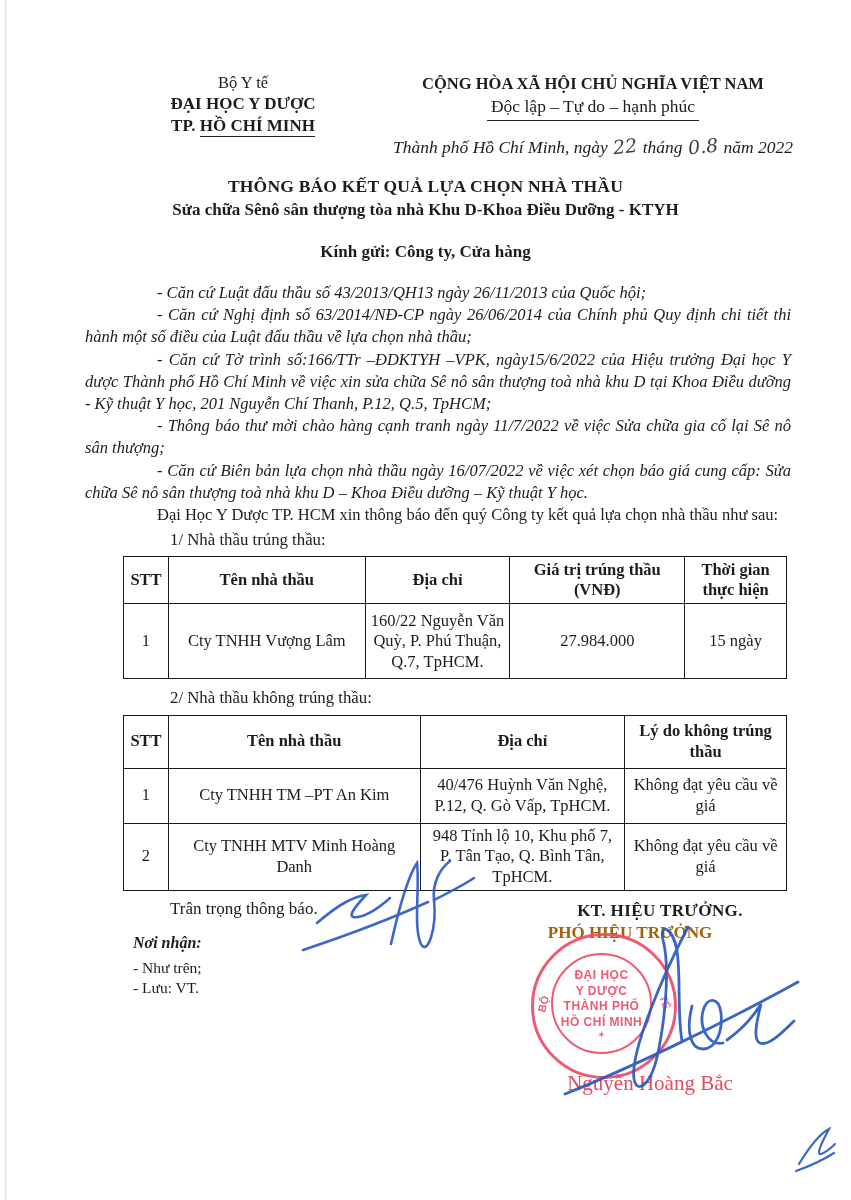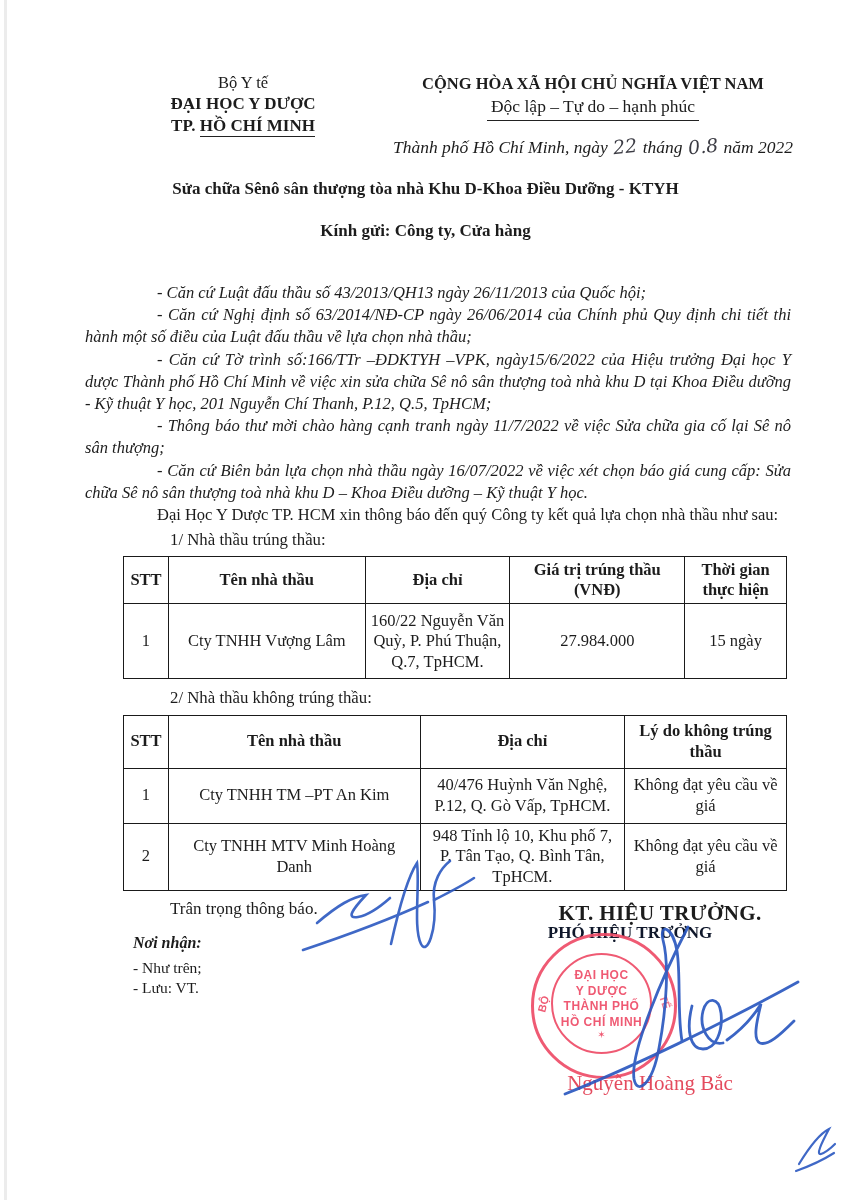"THÔNG BÁO KẾT QUẢ LỰA" div.t1 { html: none -> <div>THÔNG BÁO KẾT QUẢ LỰA CHỌN NHÀ THẦU</div> }
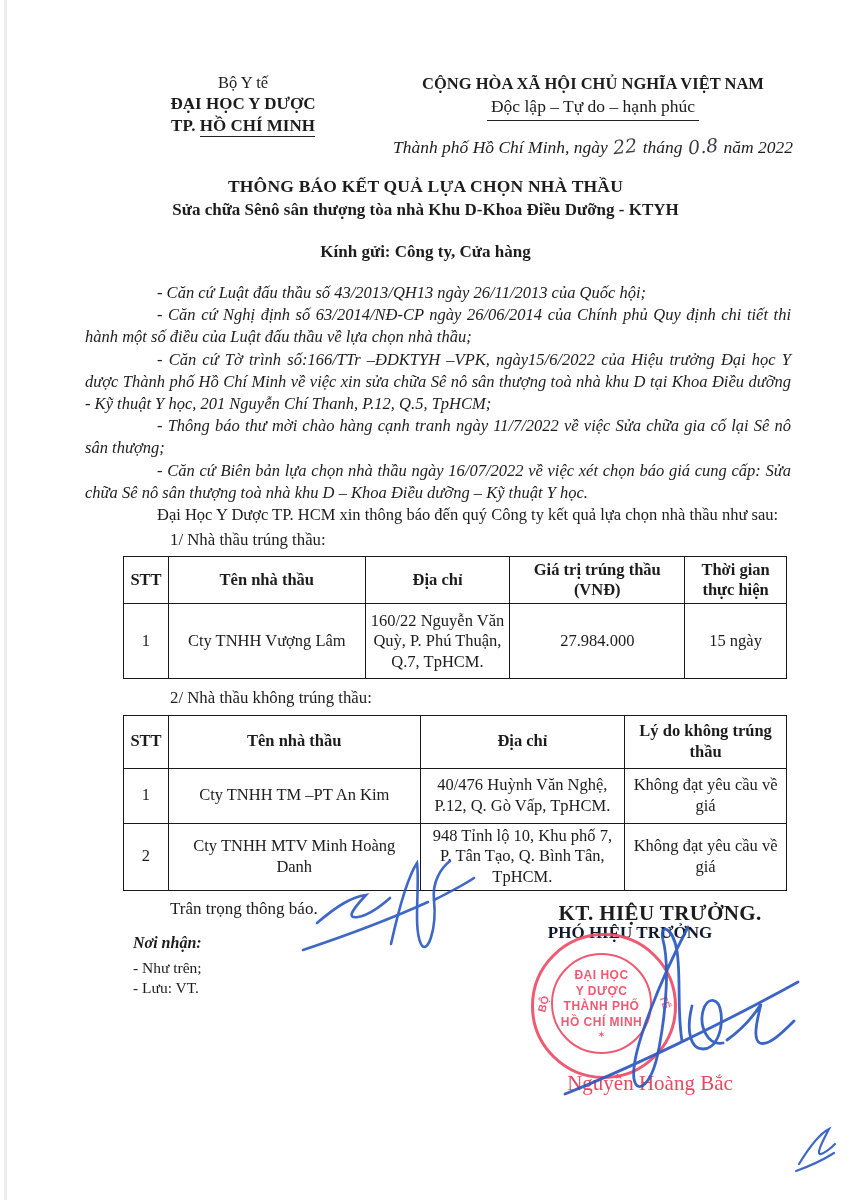"KT. HIỆU TRƯỞNG." .sign-kt { font-size: 21px -> 17px }
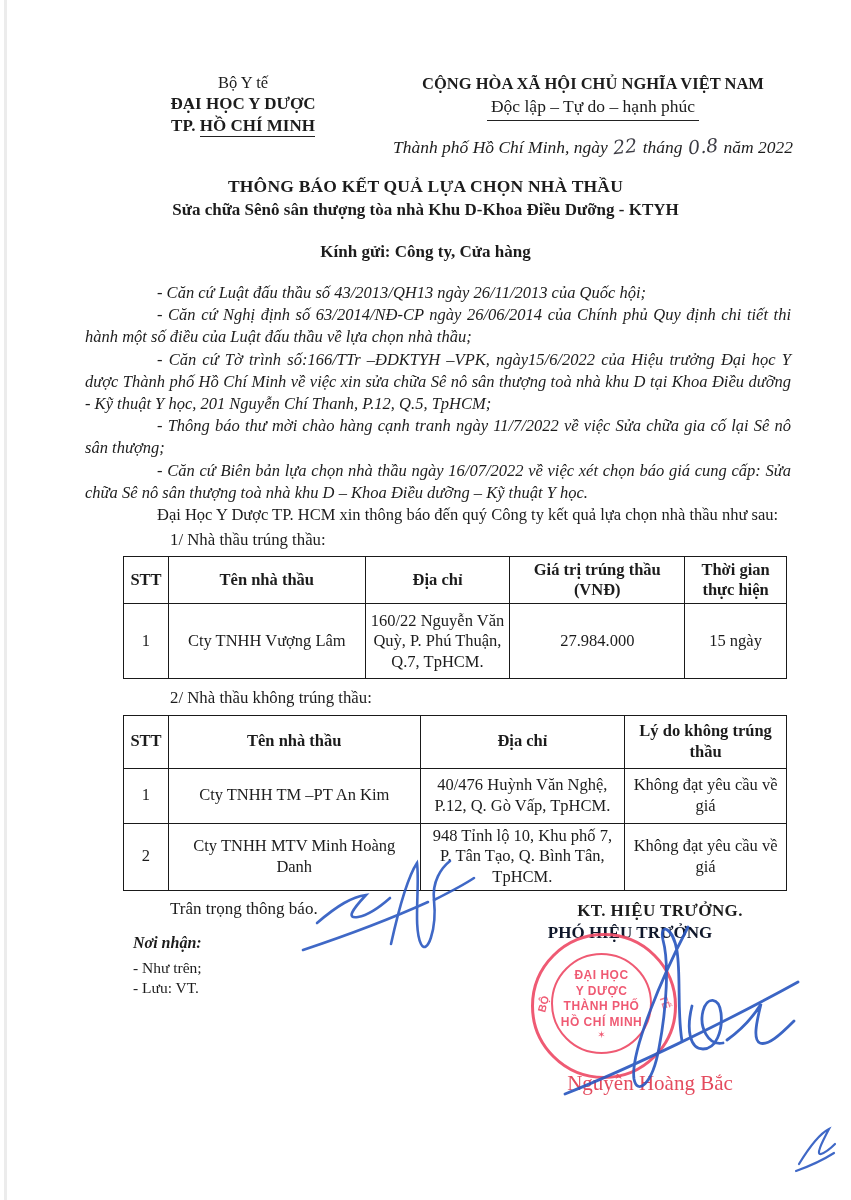"PHÓ HIỆU TRƯỞNG" div.sign-pho { color: #0f172a -> #a16207 }
